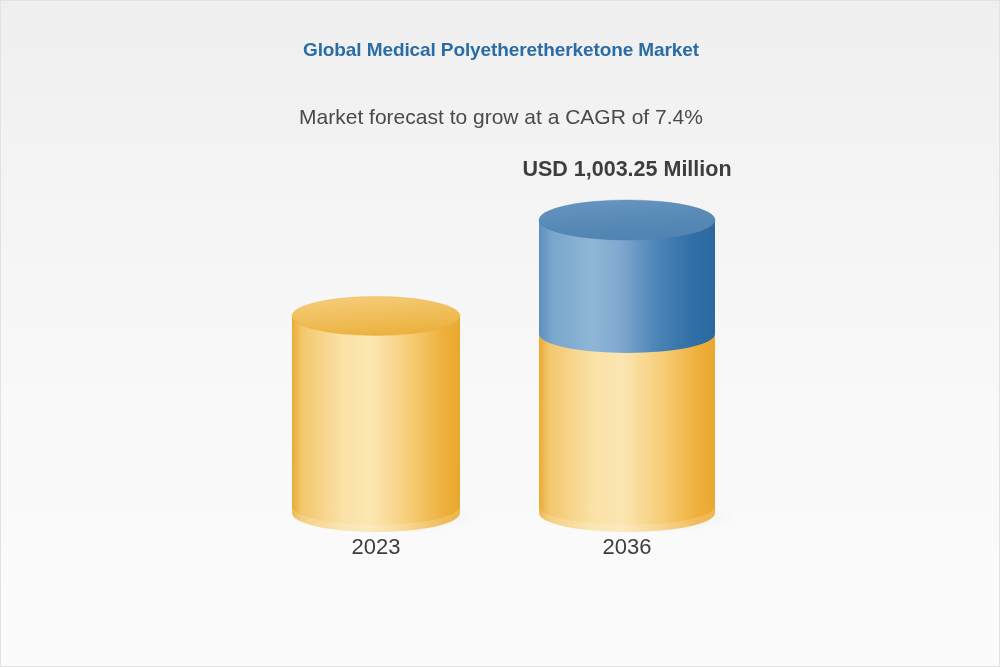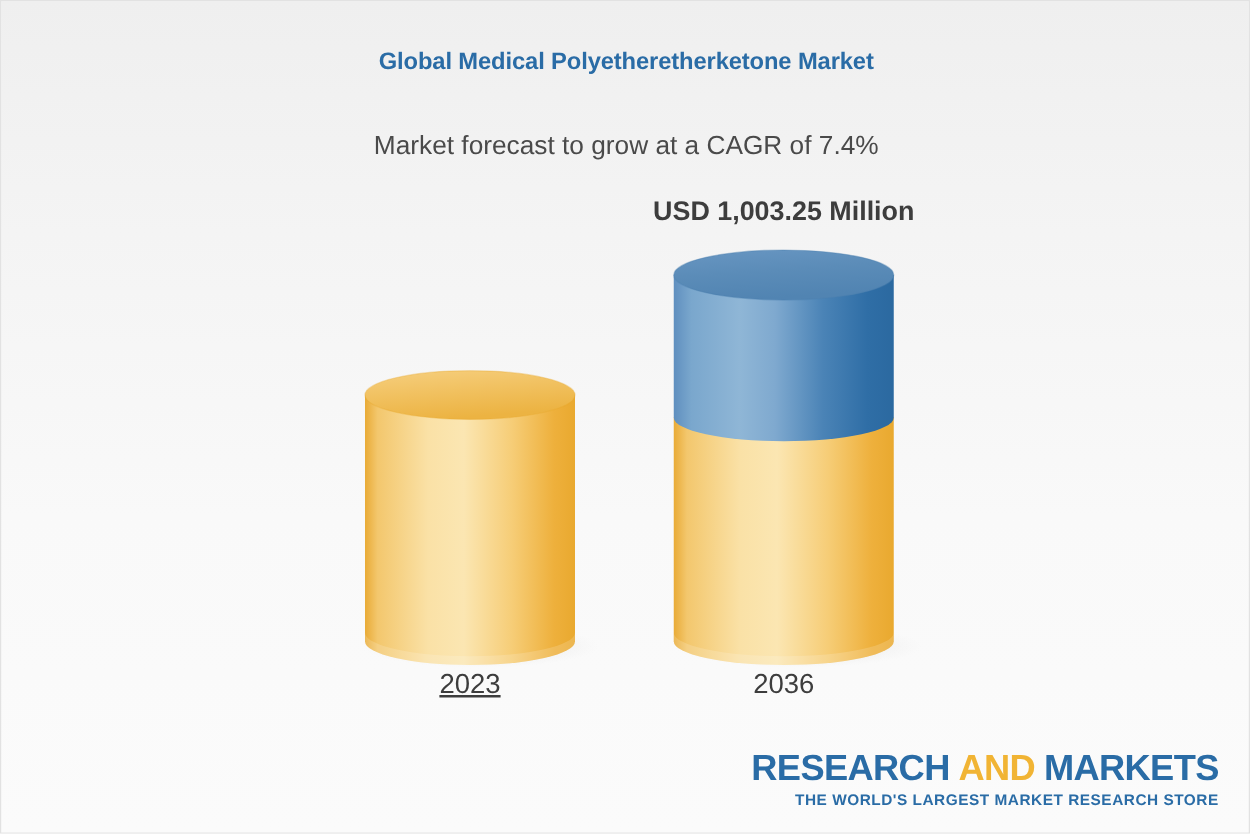"2023" .cat-label.c2023 { text-decoration: underline -> none }
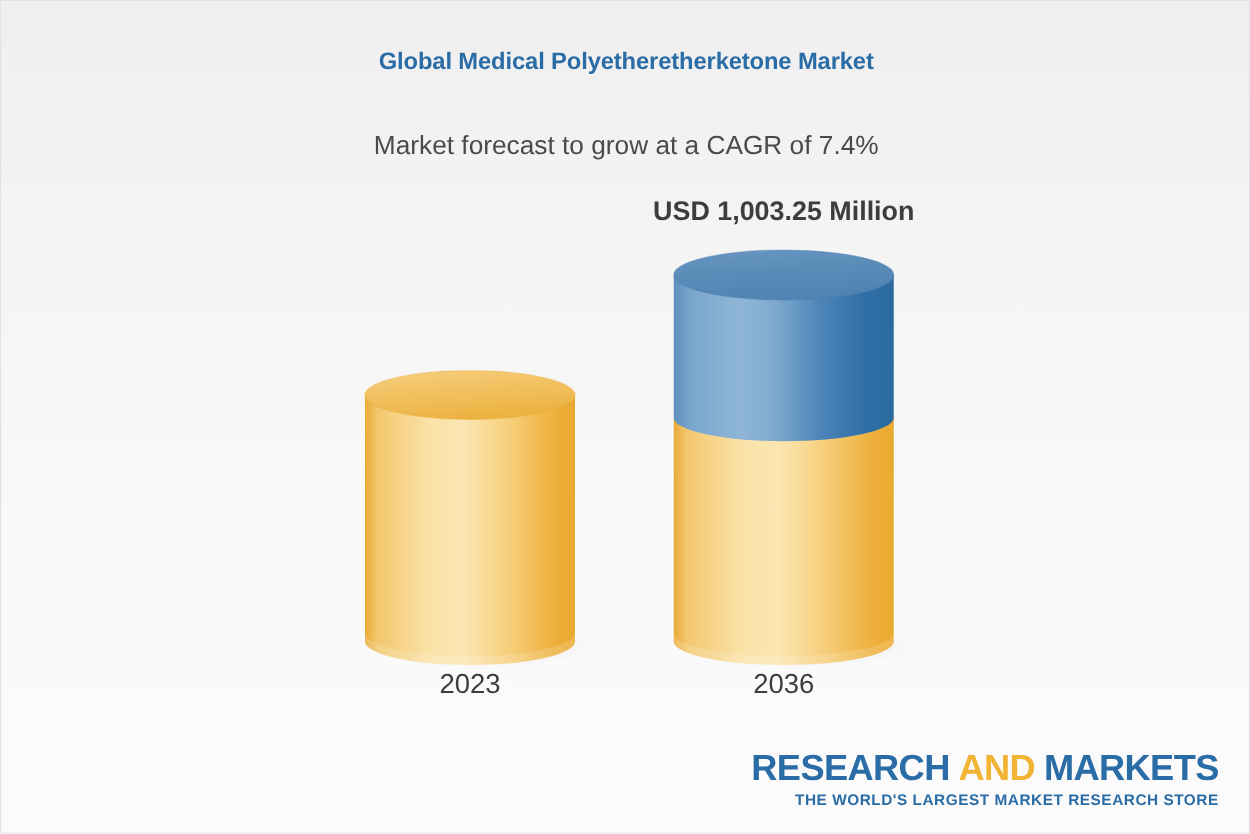"RESEARCH AND MARKETS" div.logo { html: <div> <div><span>RESEARCH</span><span>AND</span><span>MARKETS</span></div> <div>THE WORLD'S LARGEST MARKET RESEARCH STORE</div> </div> -> none }
